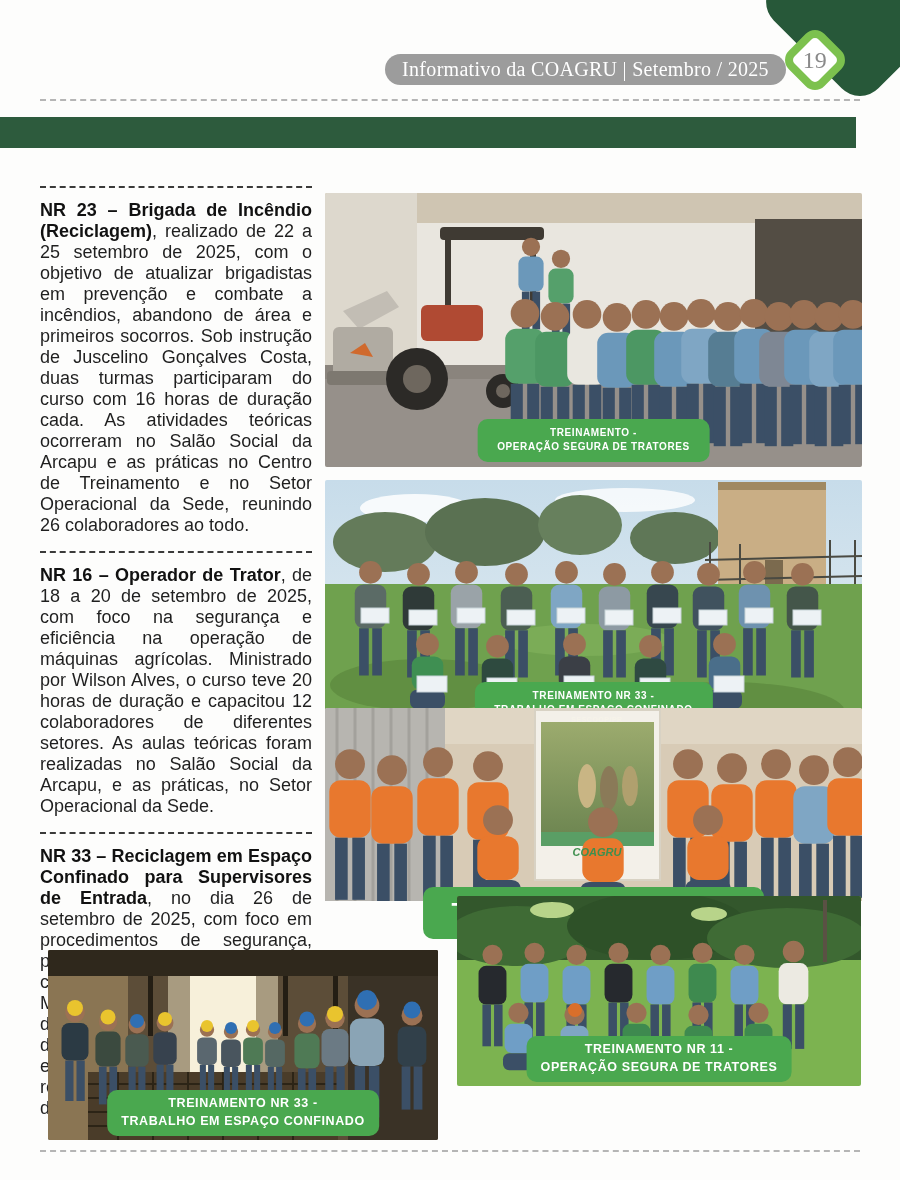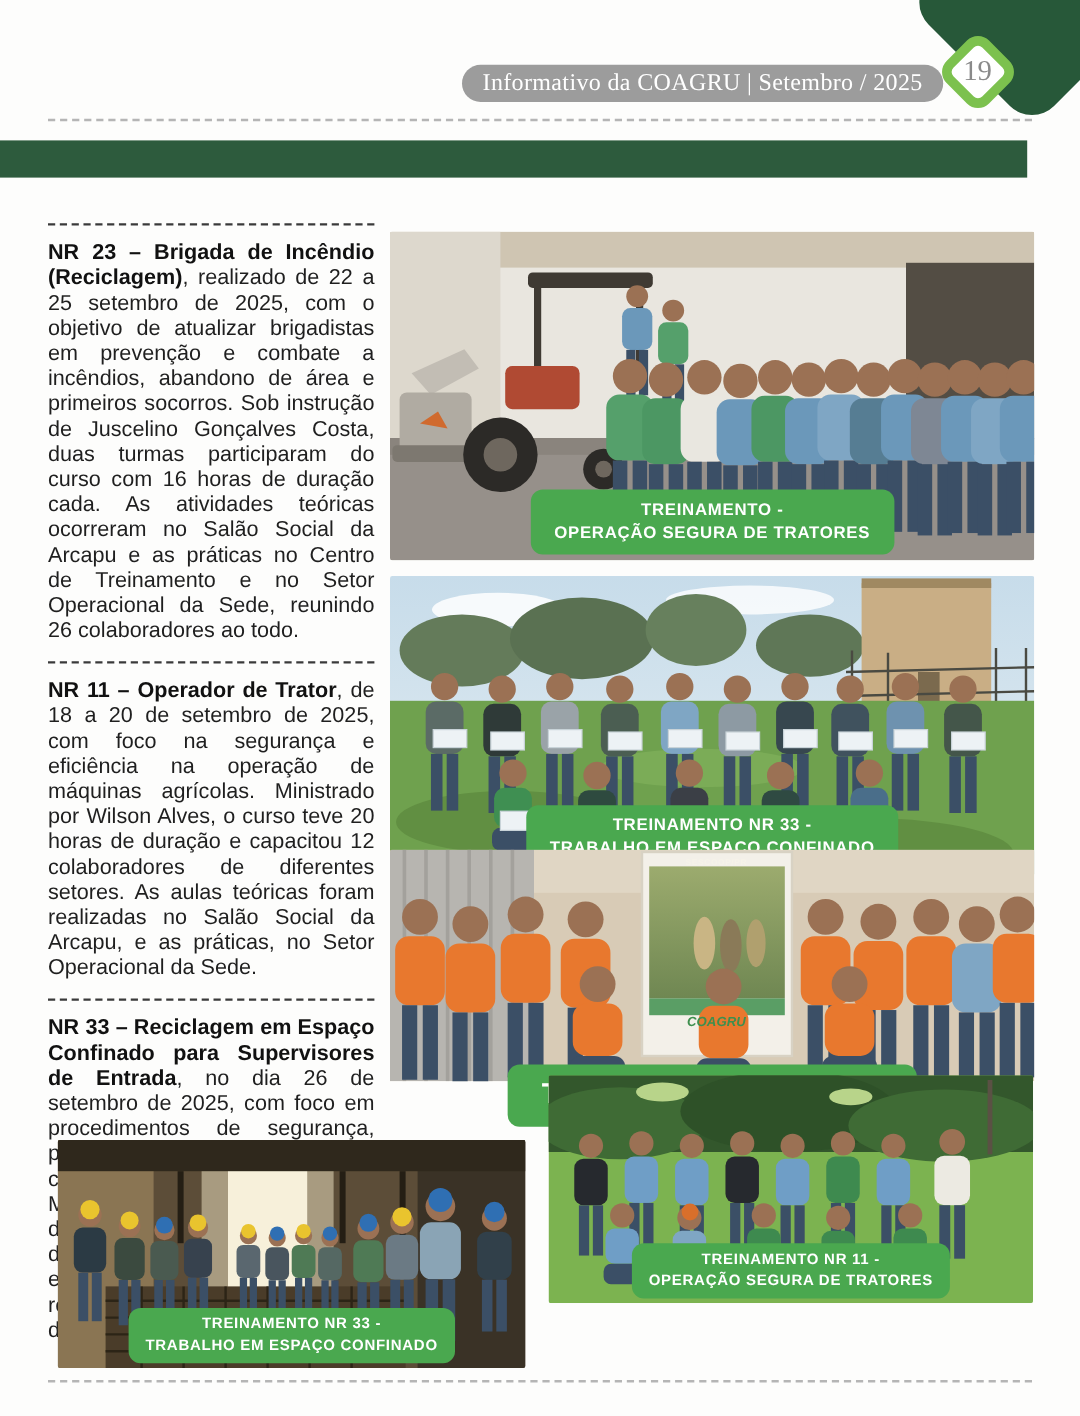"TREINAMENTO -" .caption.mid { font-size: 14px -> 10px }
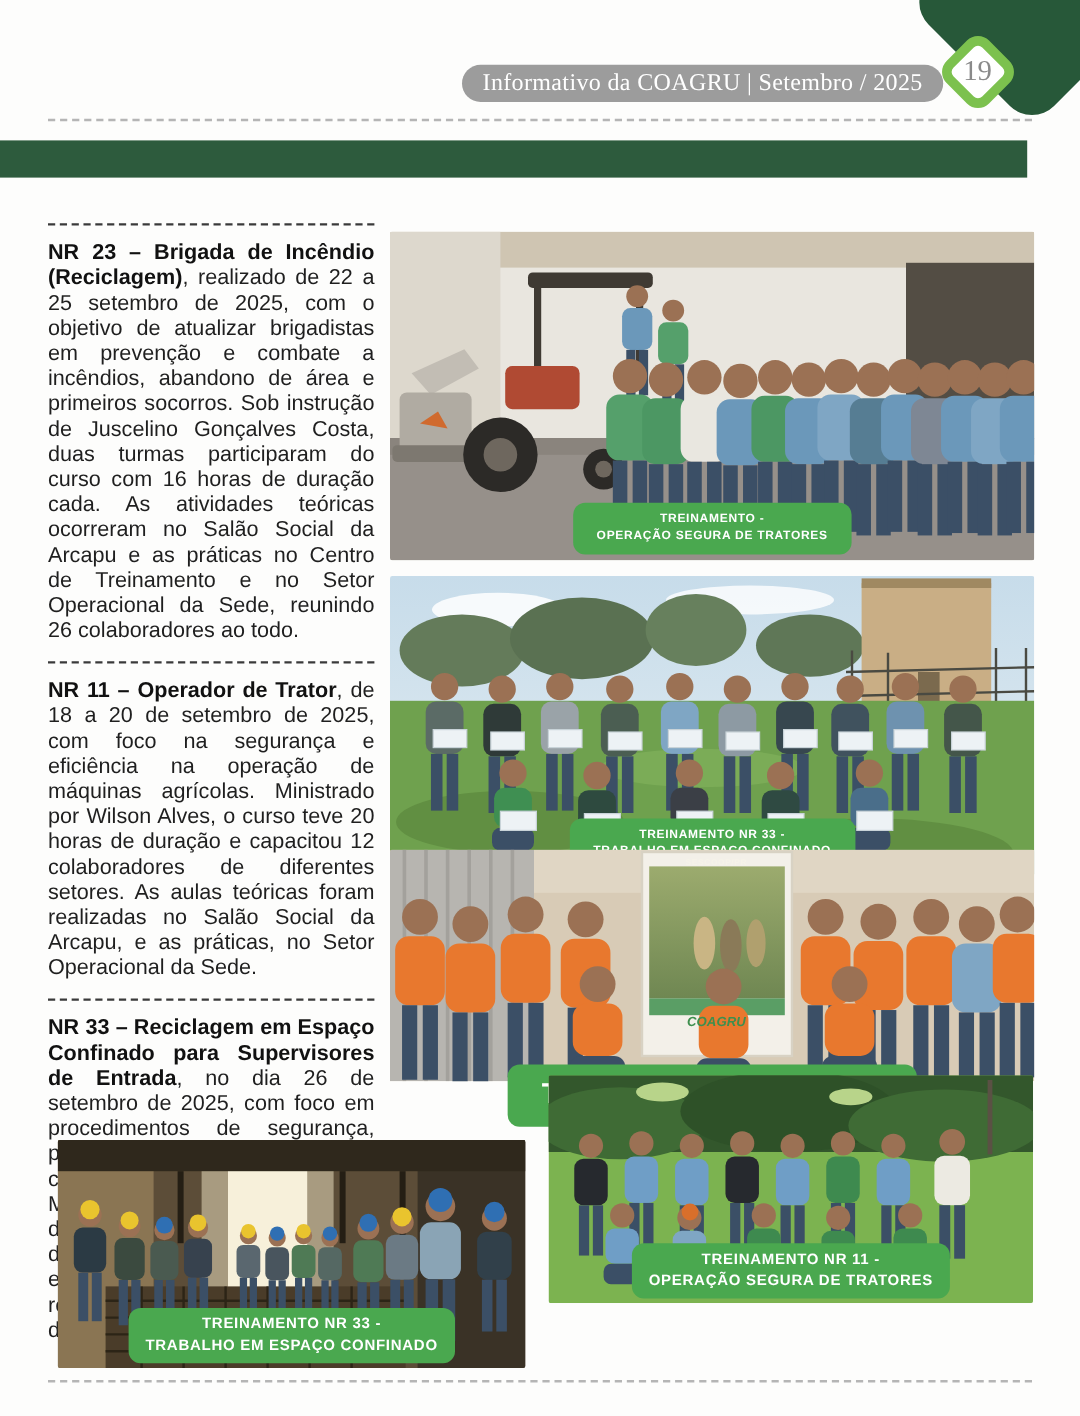"NR 11 – Operador de" b { text: 11 -> 16 }
